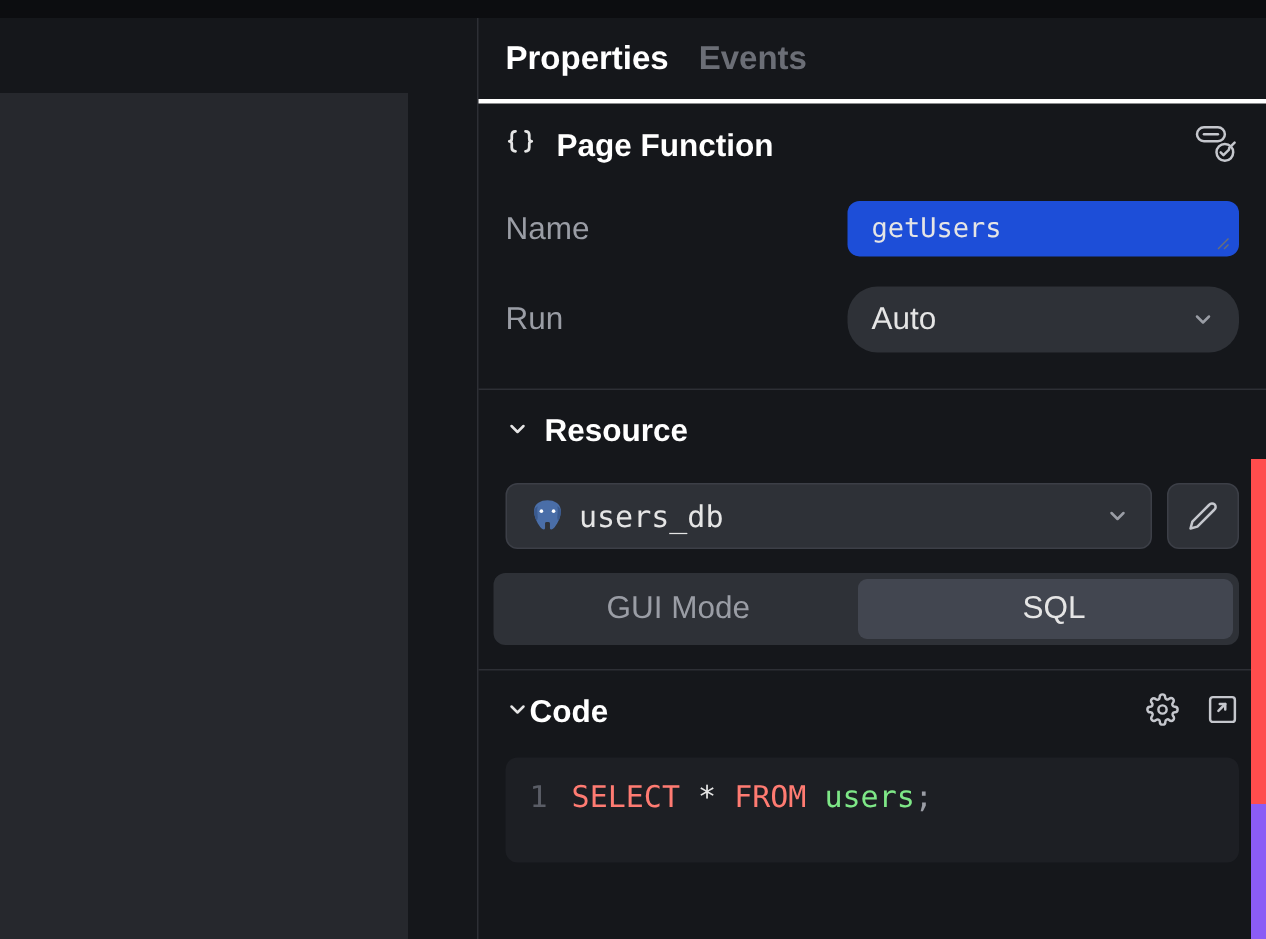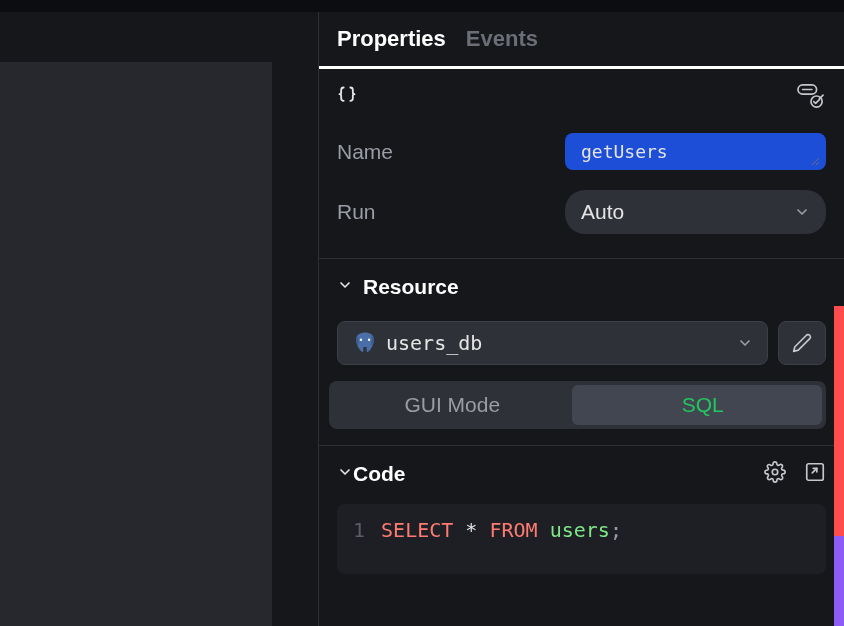"Page Function" span.section-title { html: none -> <span>Page Function</span> }
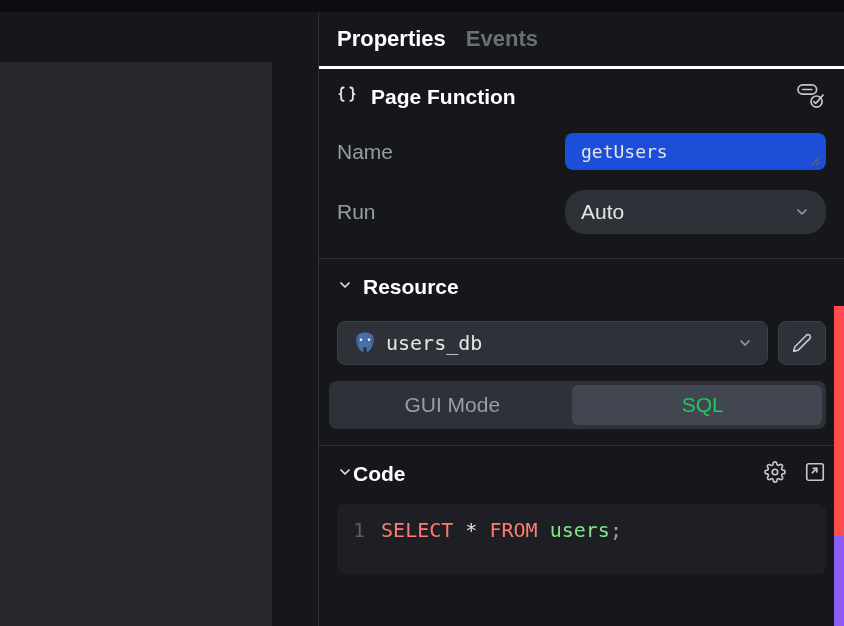"SQL" .mode-btn.active { color: #22c55e -> #e5e5e5 }
